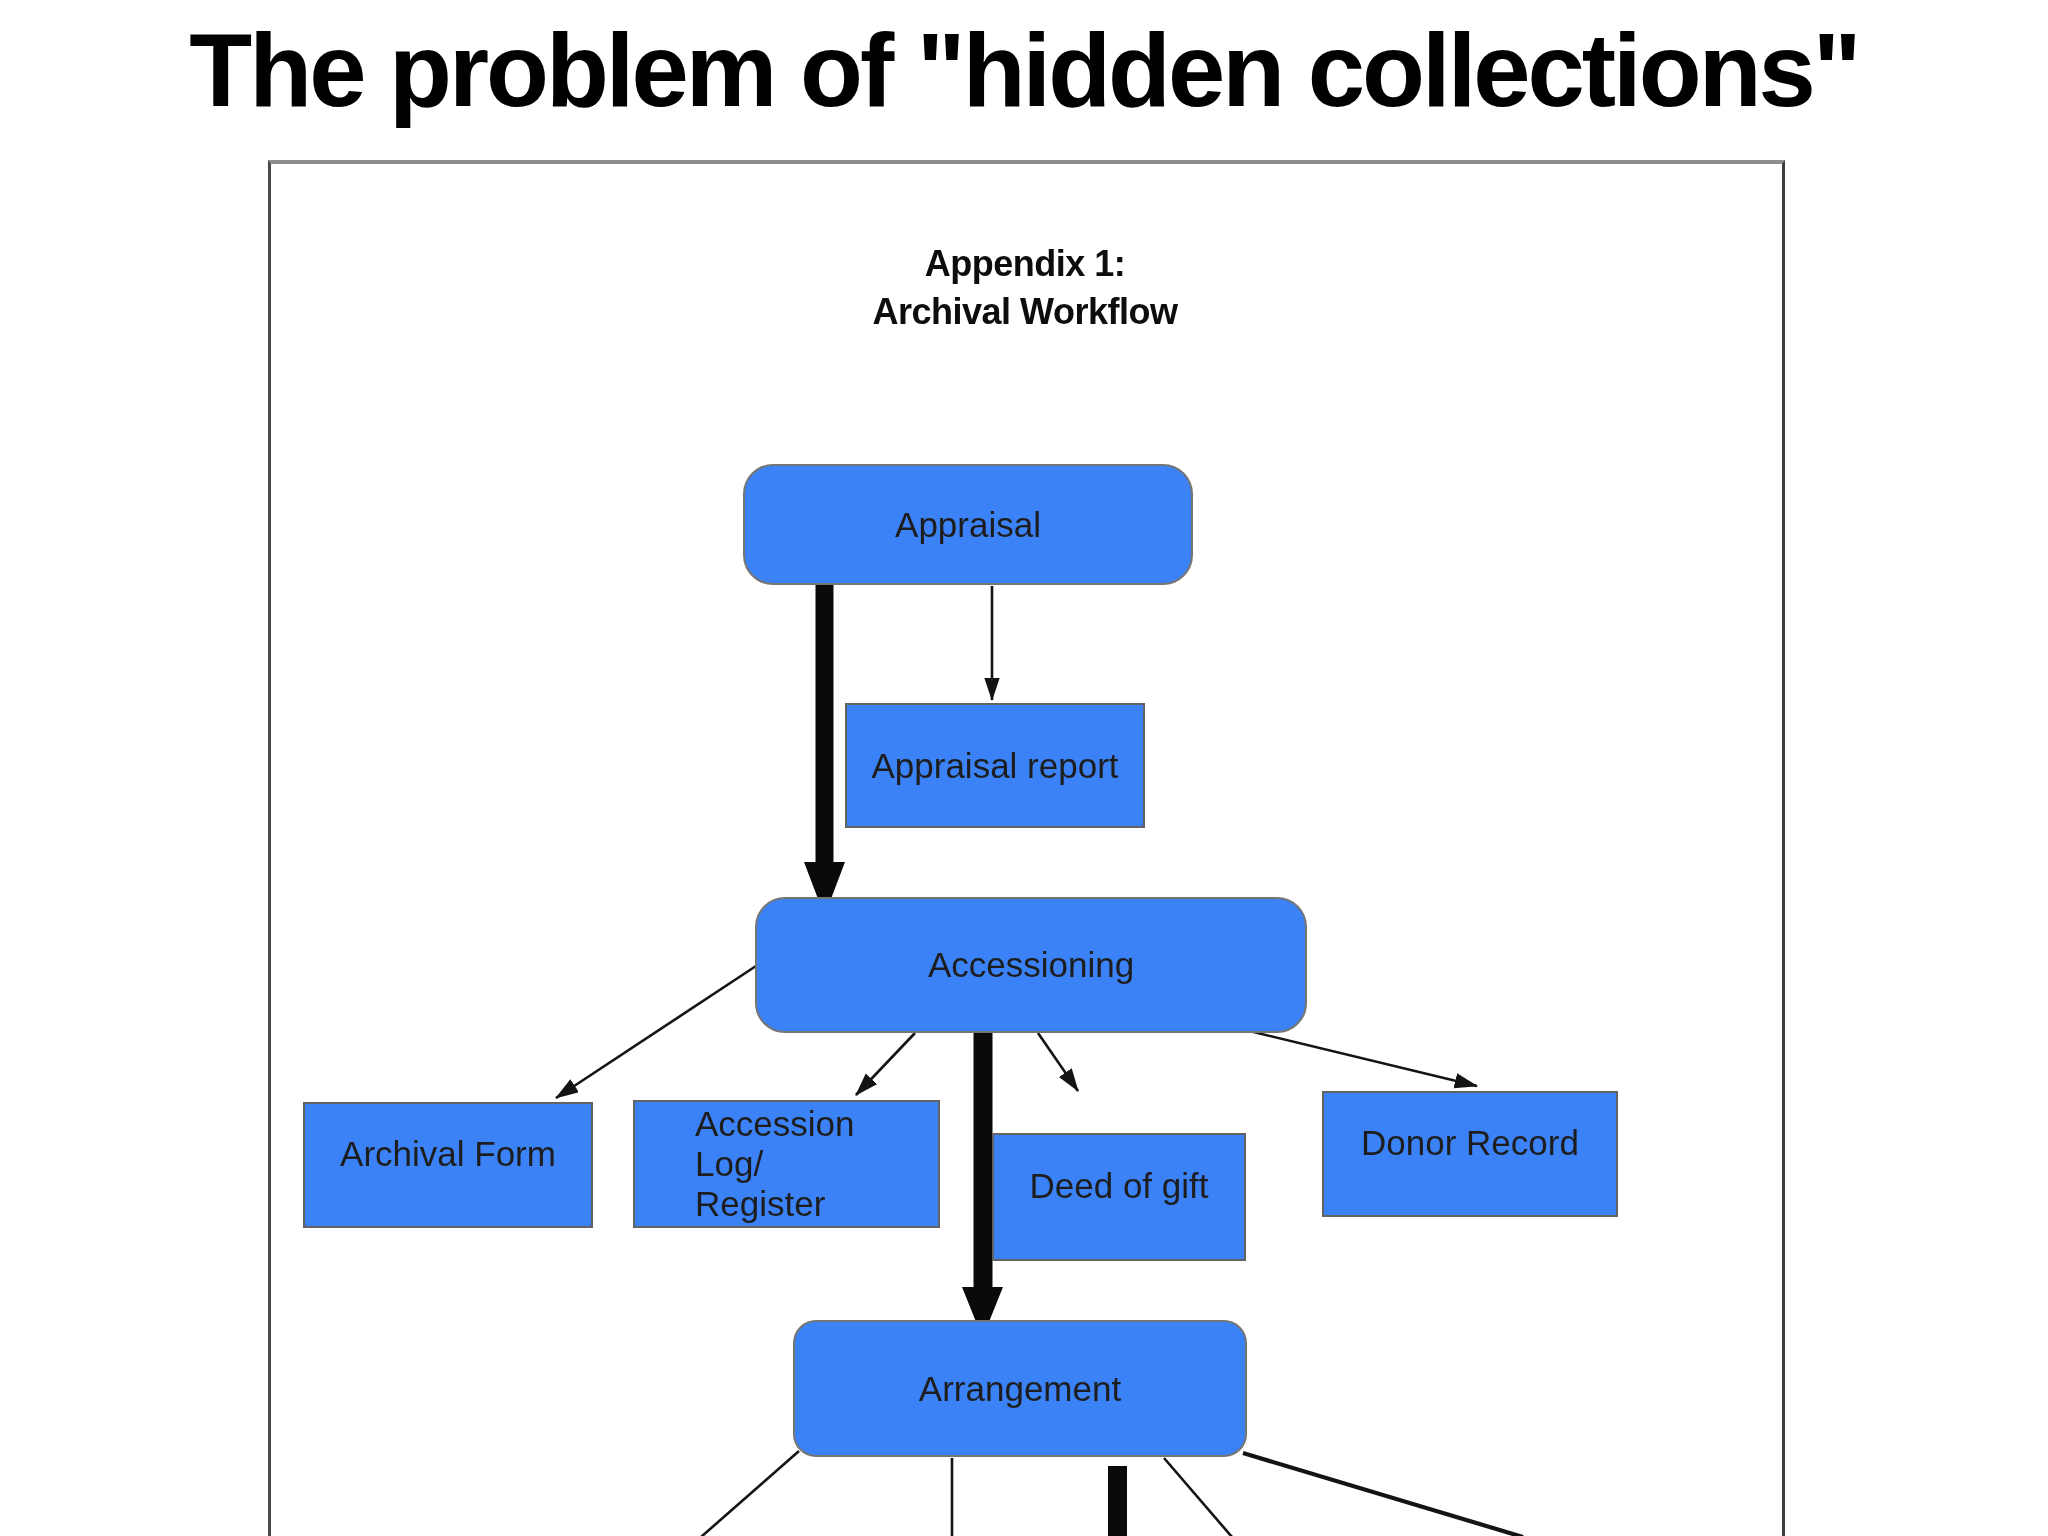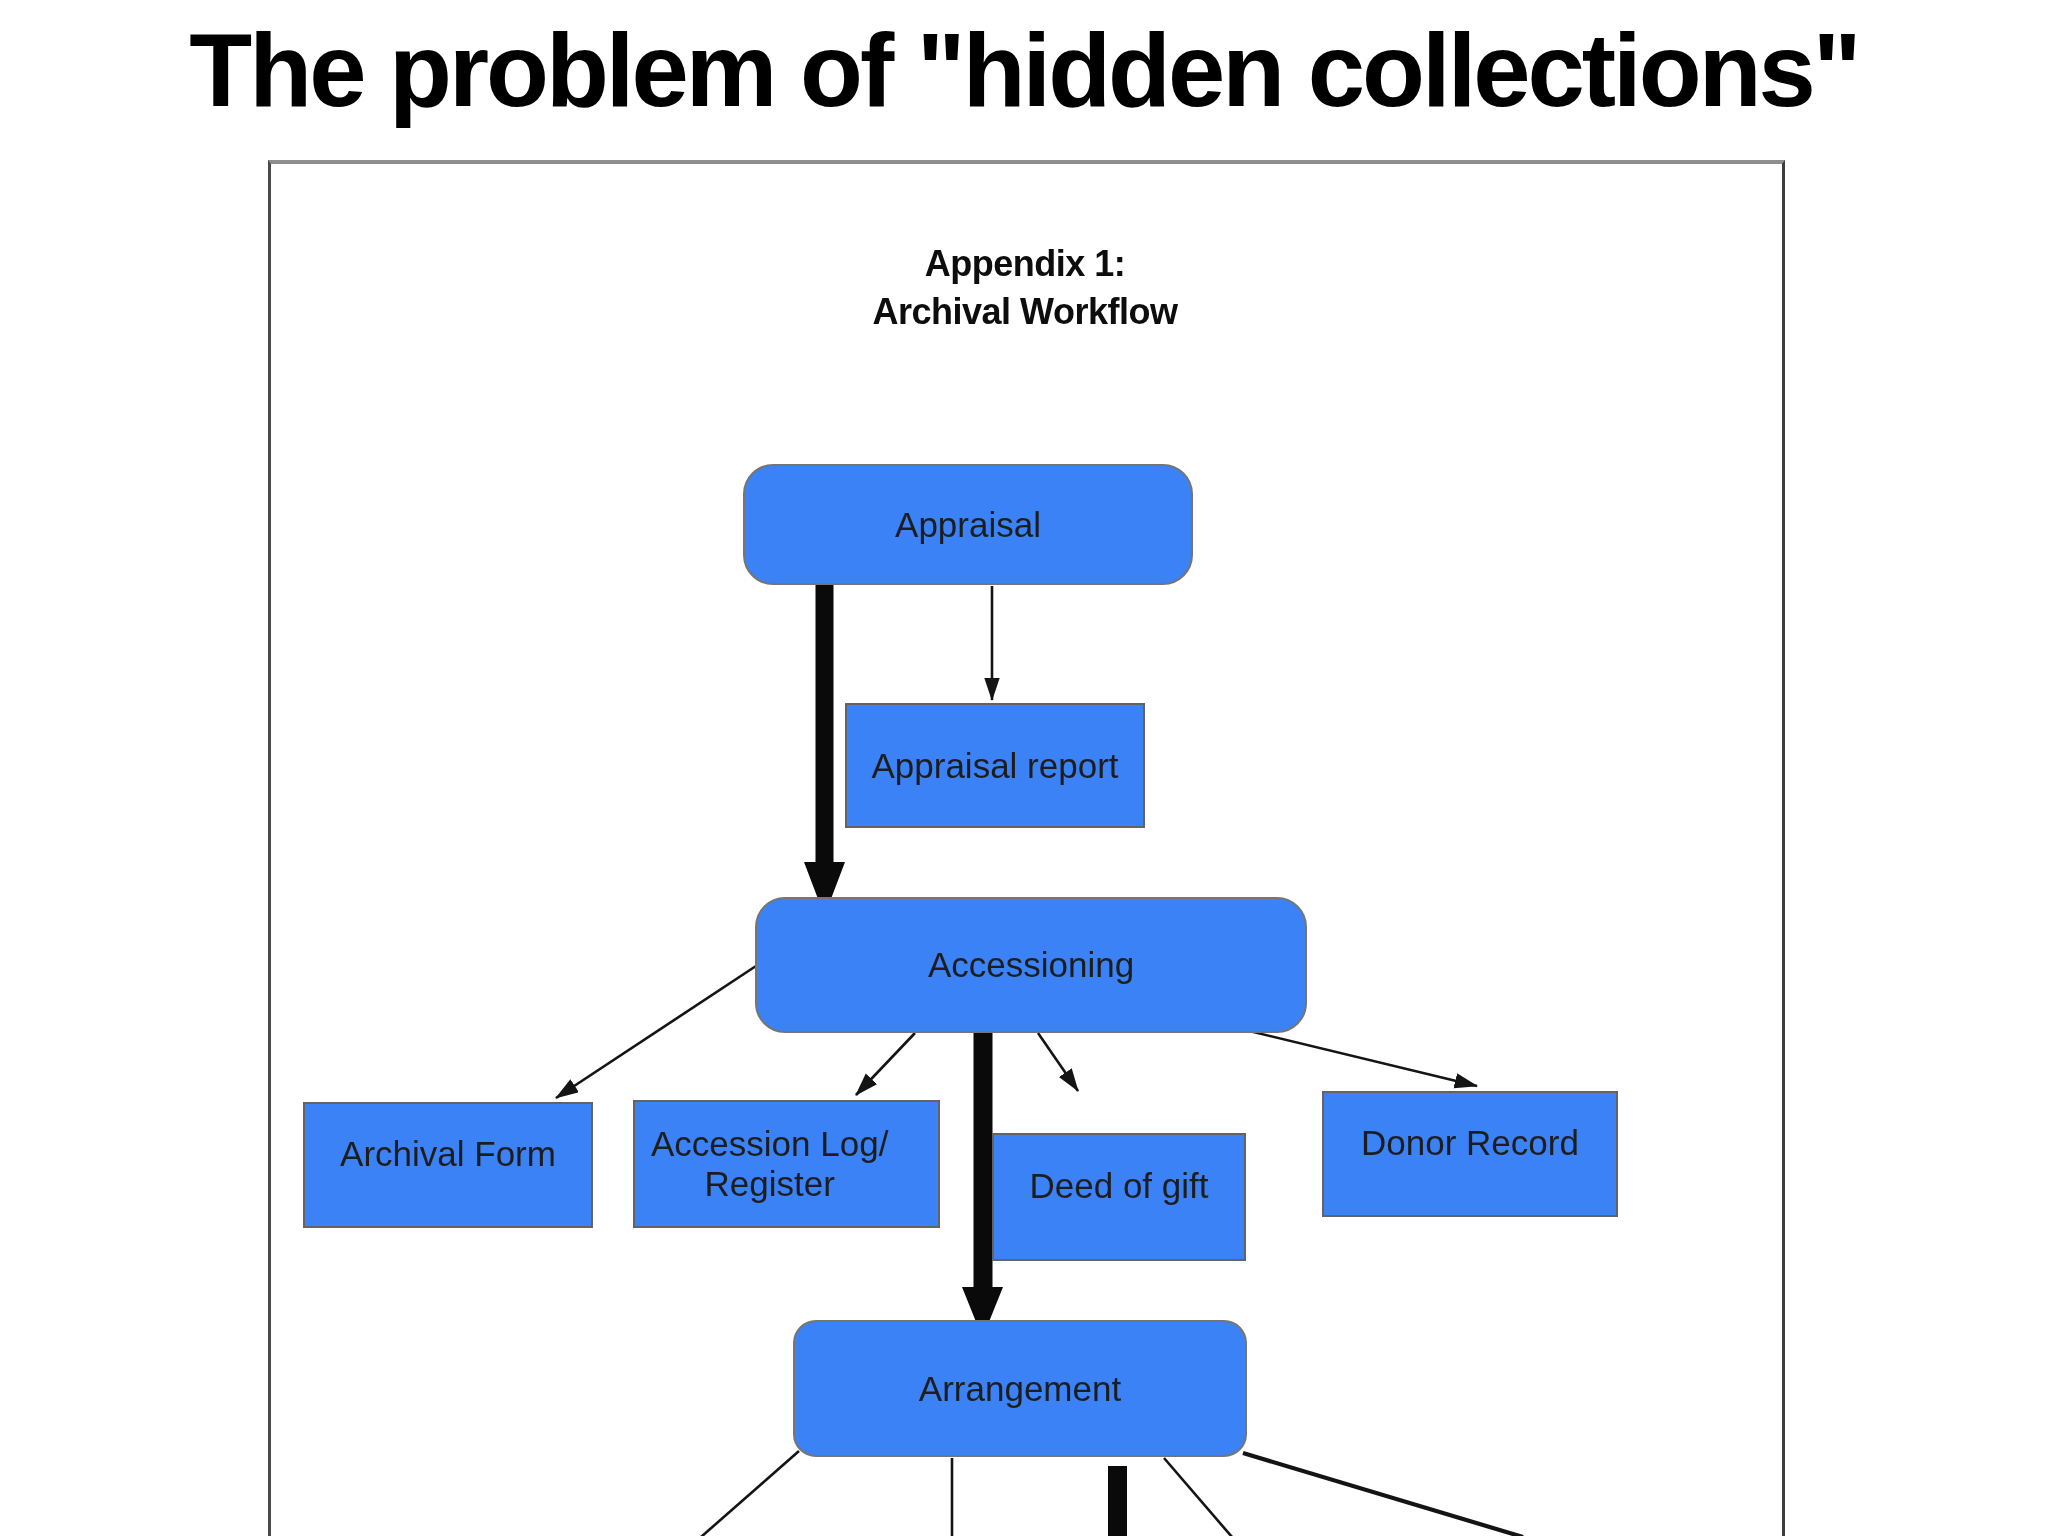"Accession Log/" .node.left-text { padding-left: 16px -> 60px; text-align: center -> left }
